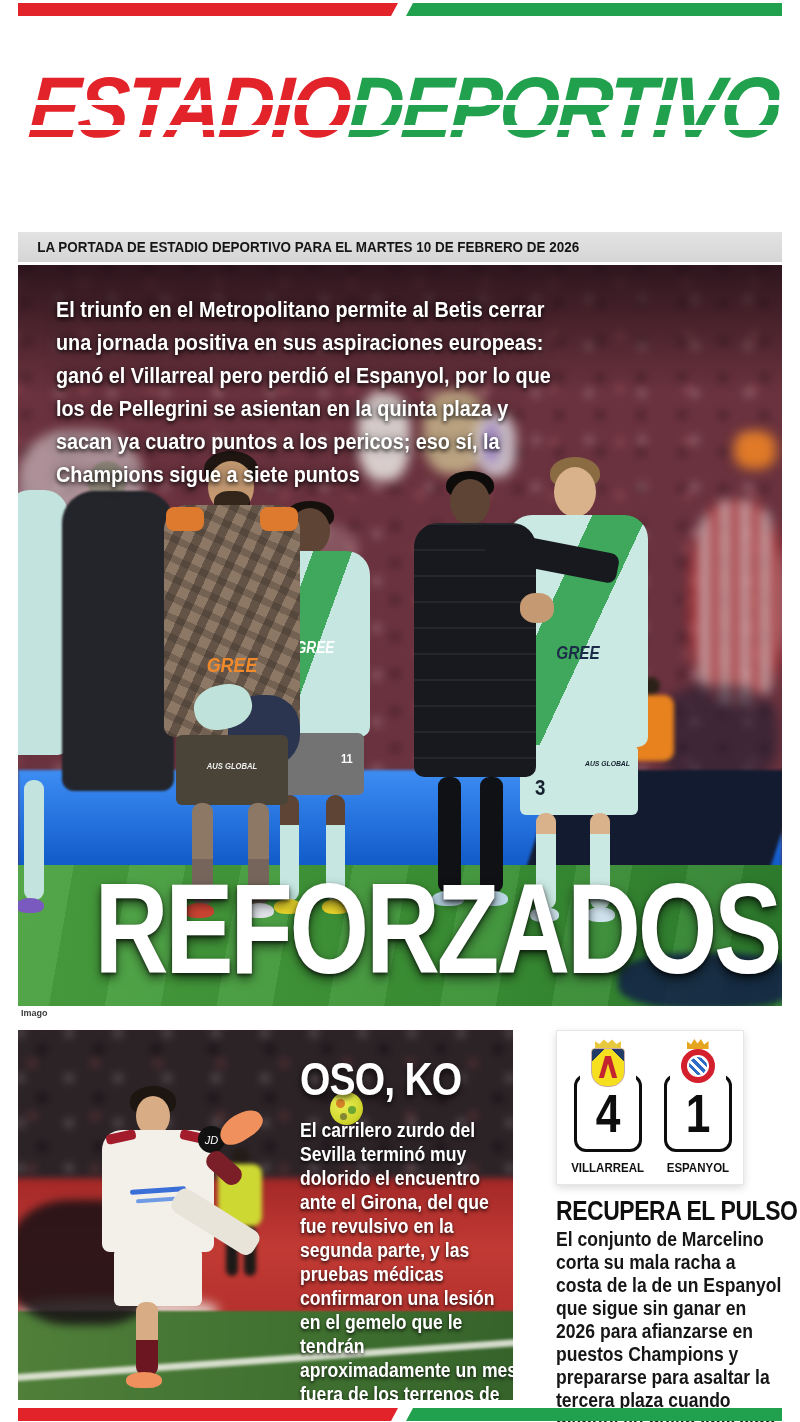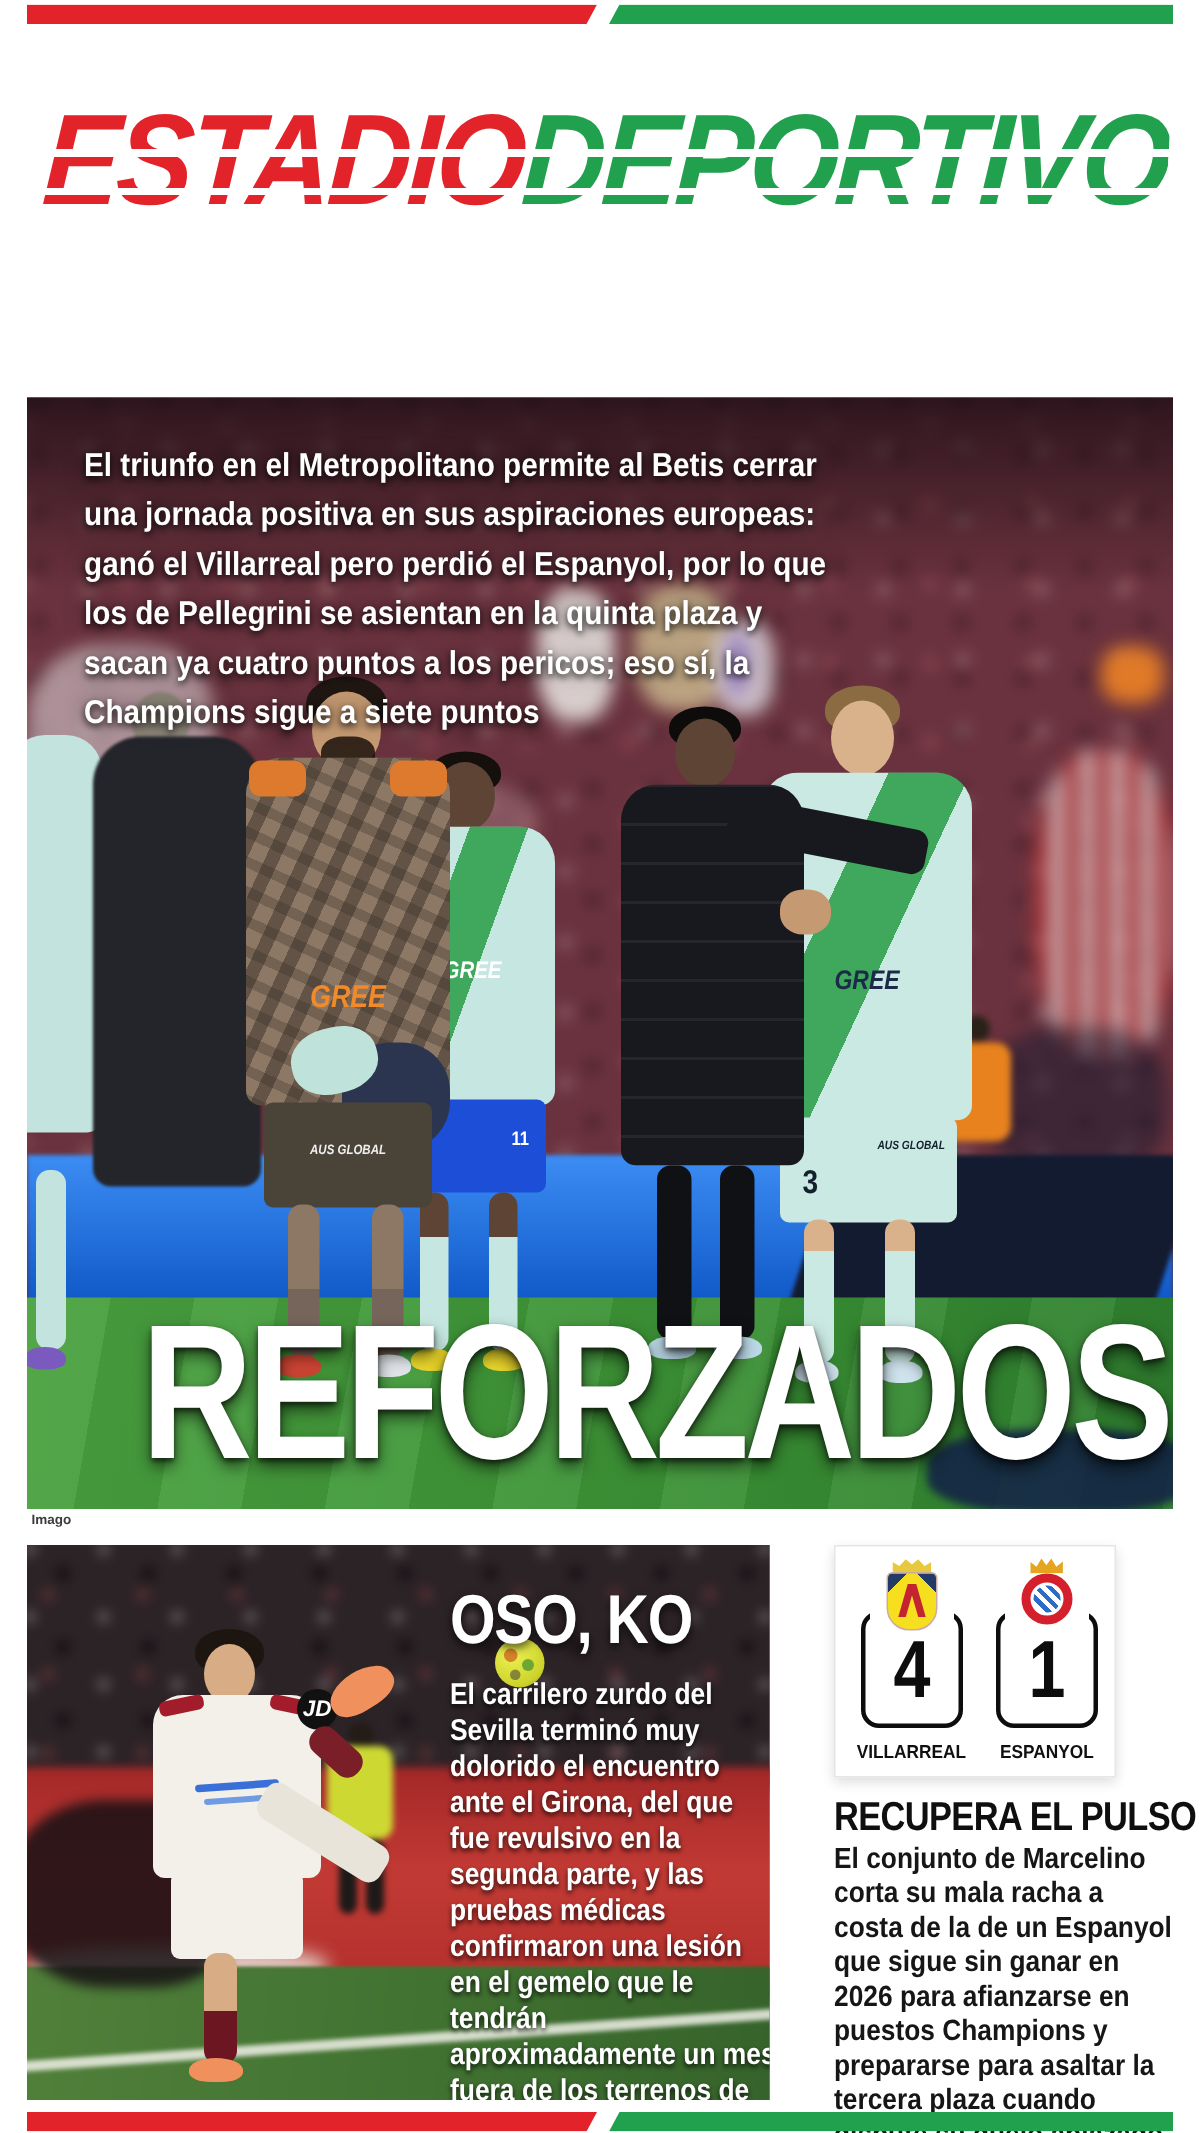"LA PORTADA DE ESTADIO DEPORTIVO" div.kicker { html: none -> <div> <span>LA PORTADA DE ESTADIO DEPORTIVO PARA EL MARTES 10 DE FEBRERO DE 2026</span> </div> }
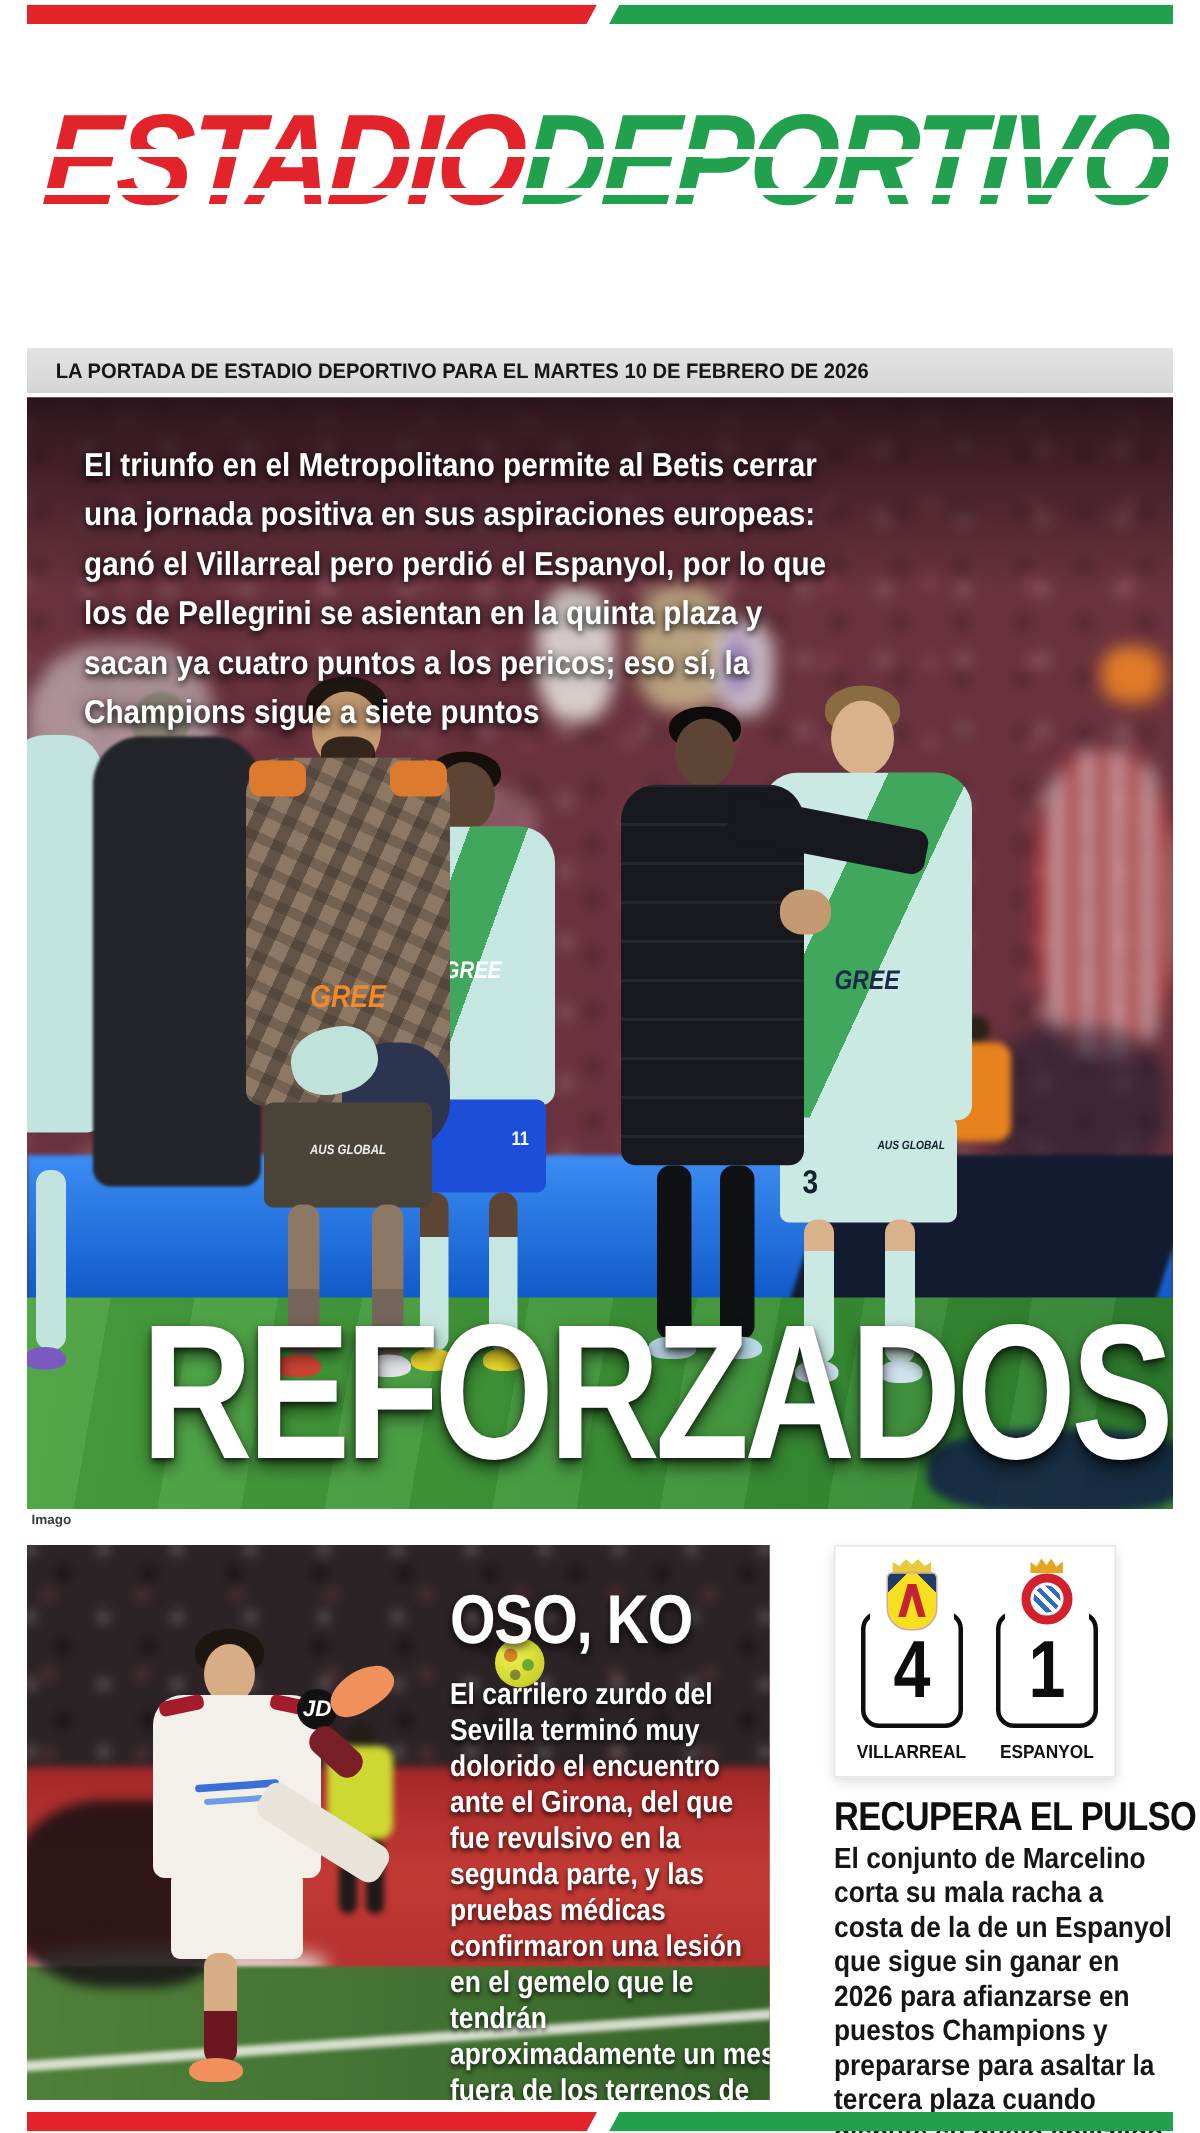"11" div.shorts { background: #1d4ed8 -> #737373 }
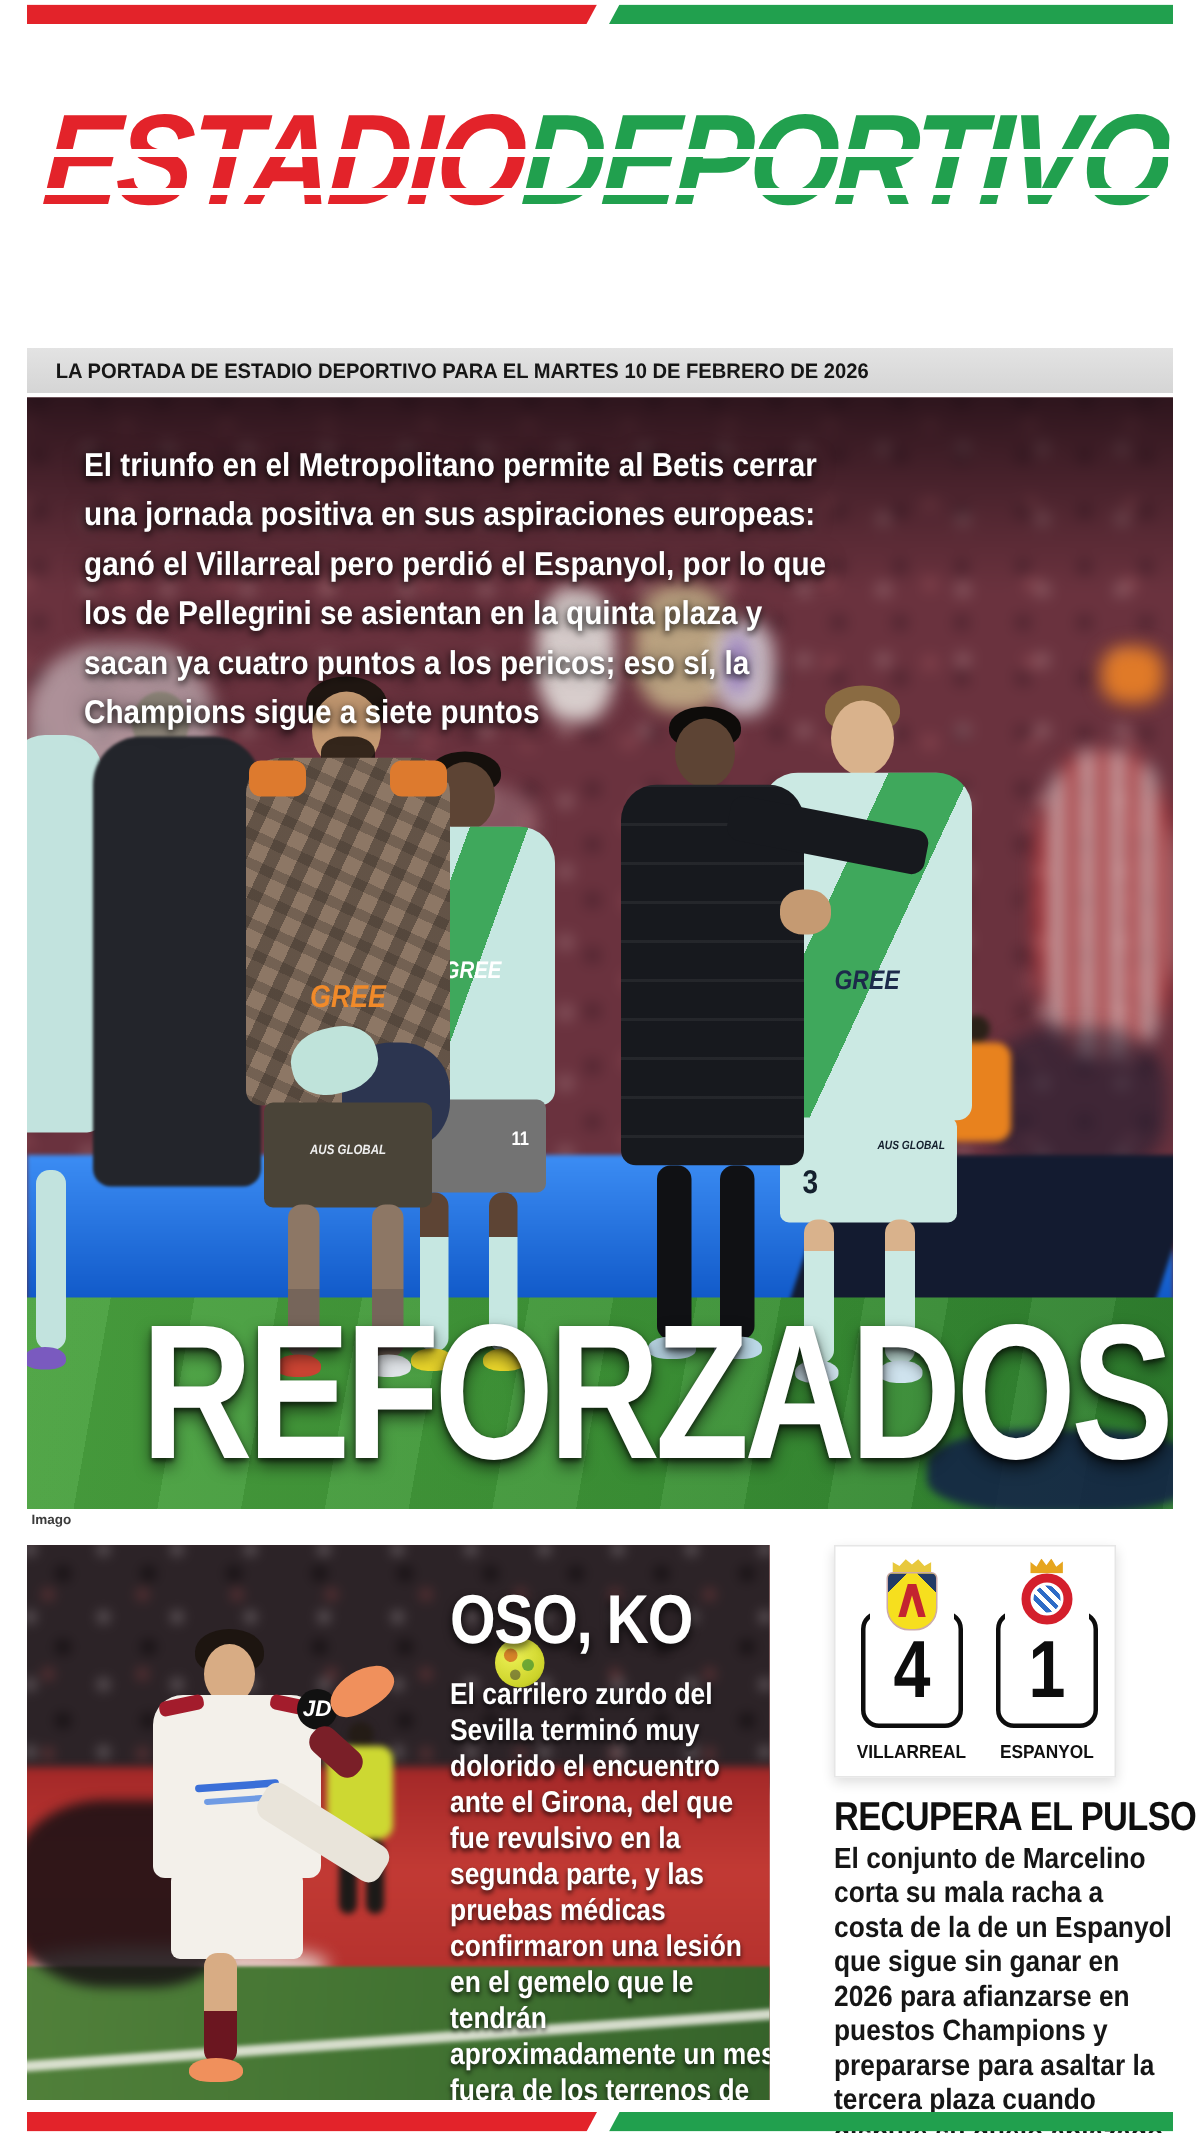"JD" span { font-size: 15px -> 11px; font-weight: bold -> normal }
